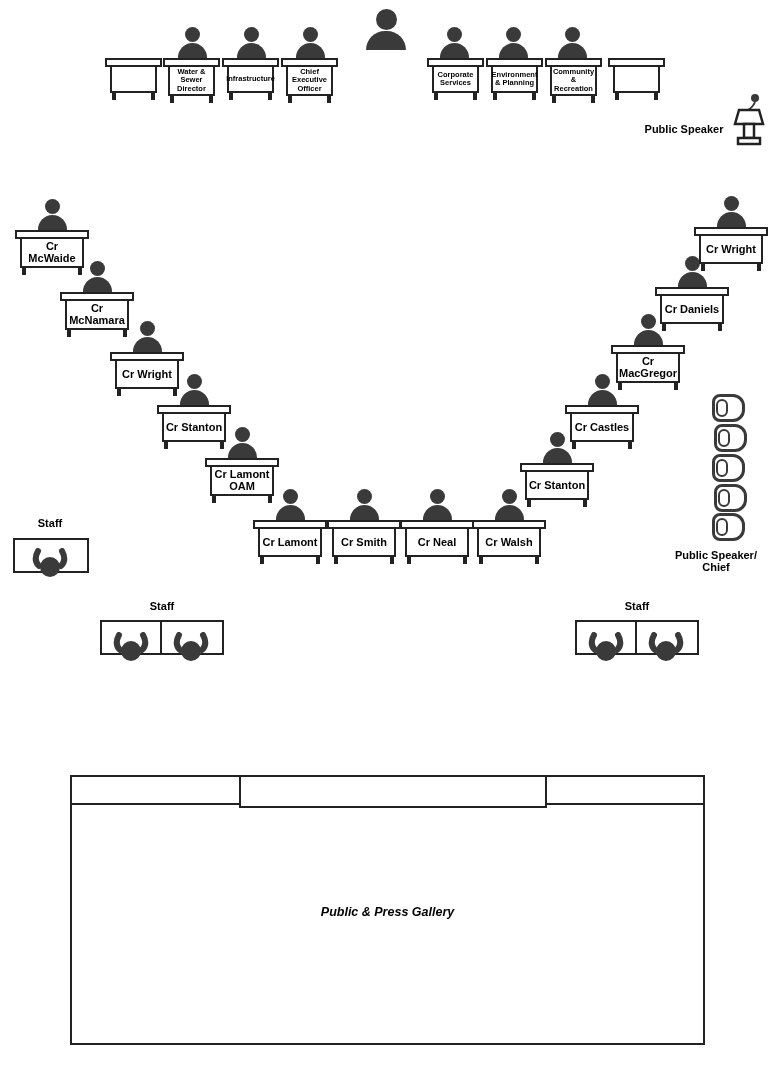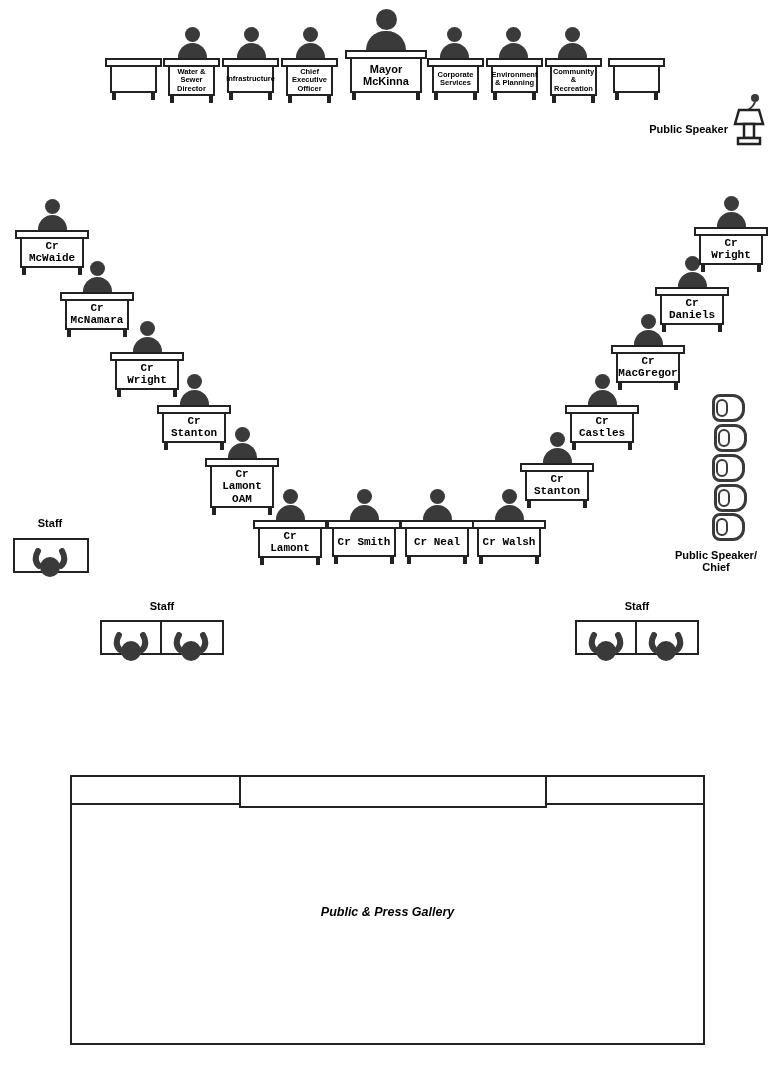"Mayor McKinna" div.desk { html: <div> <div>Mayor McKinna</div> </div> -> none }
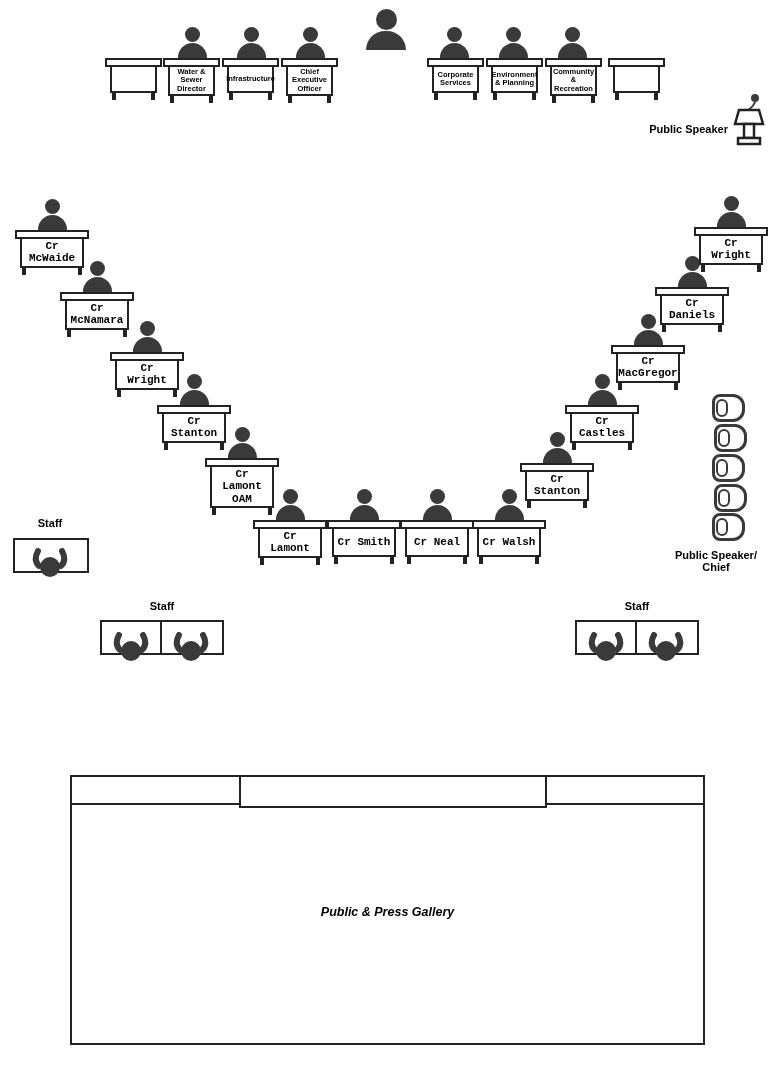"Public Speaker" div.plain-label { text-align: right -> center }
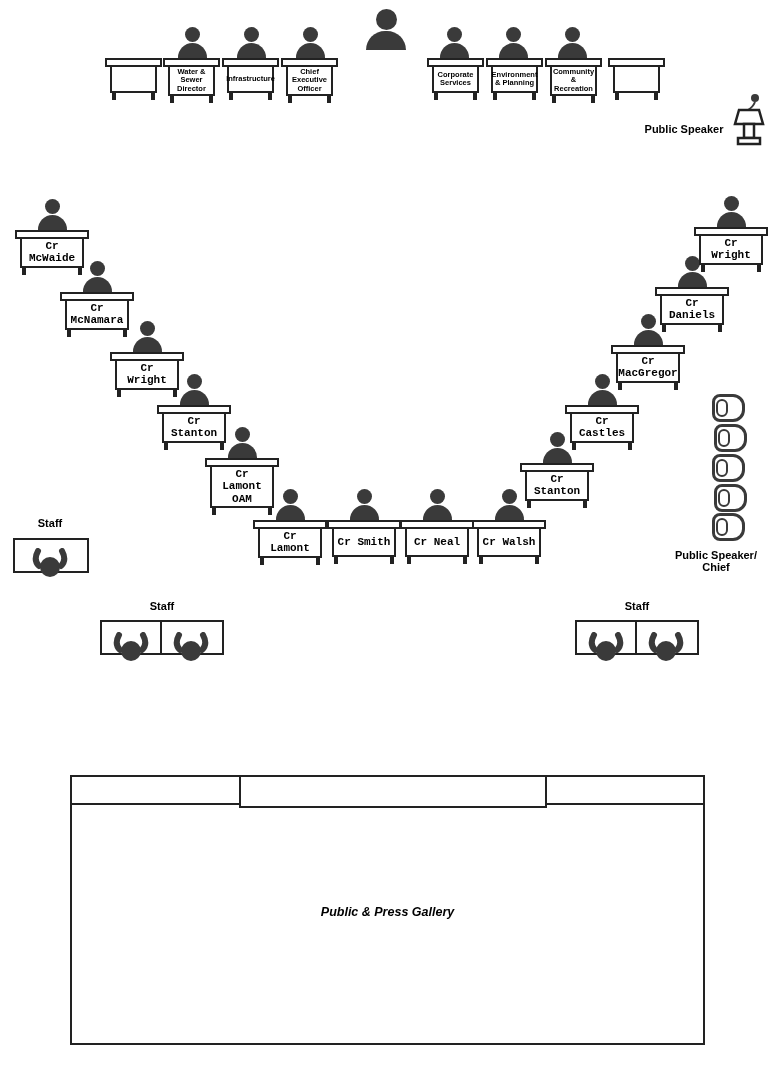"Cr McWaide" .desk.cr .dlabel { font-family: Liberation Mono, monospace -> none }
